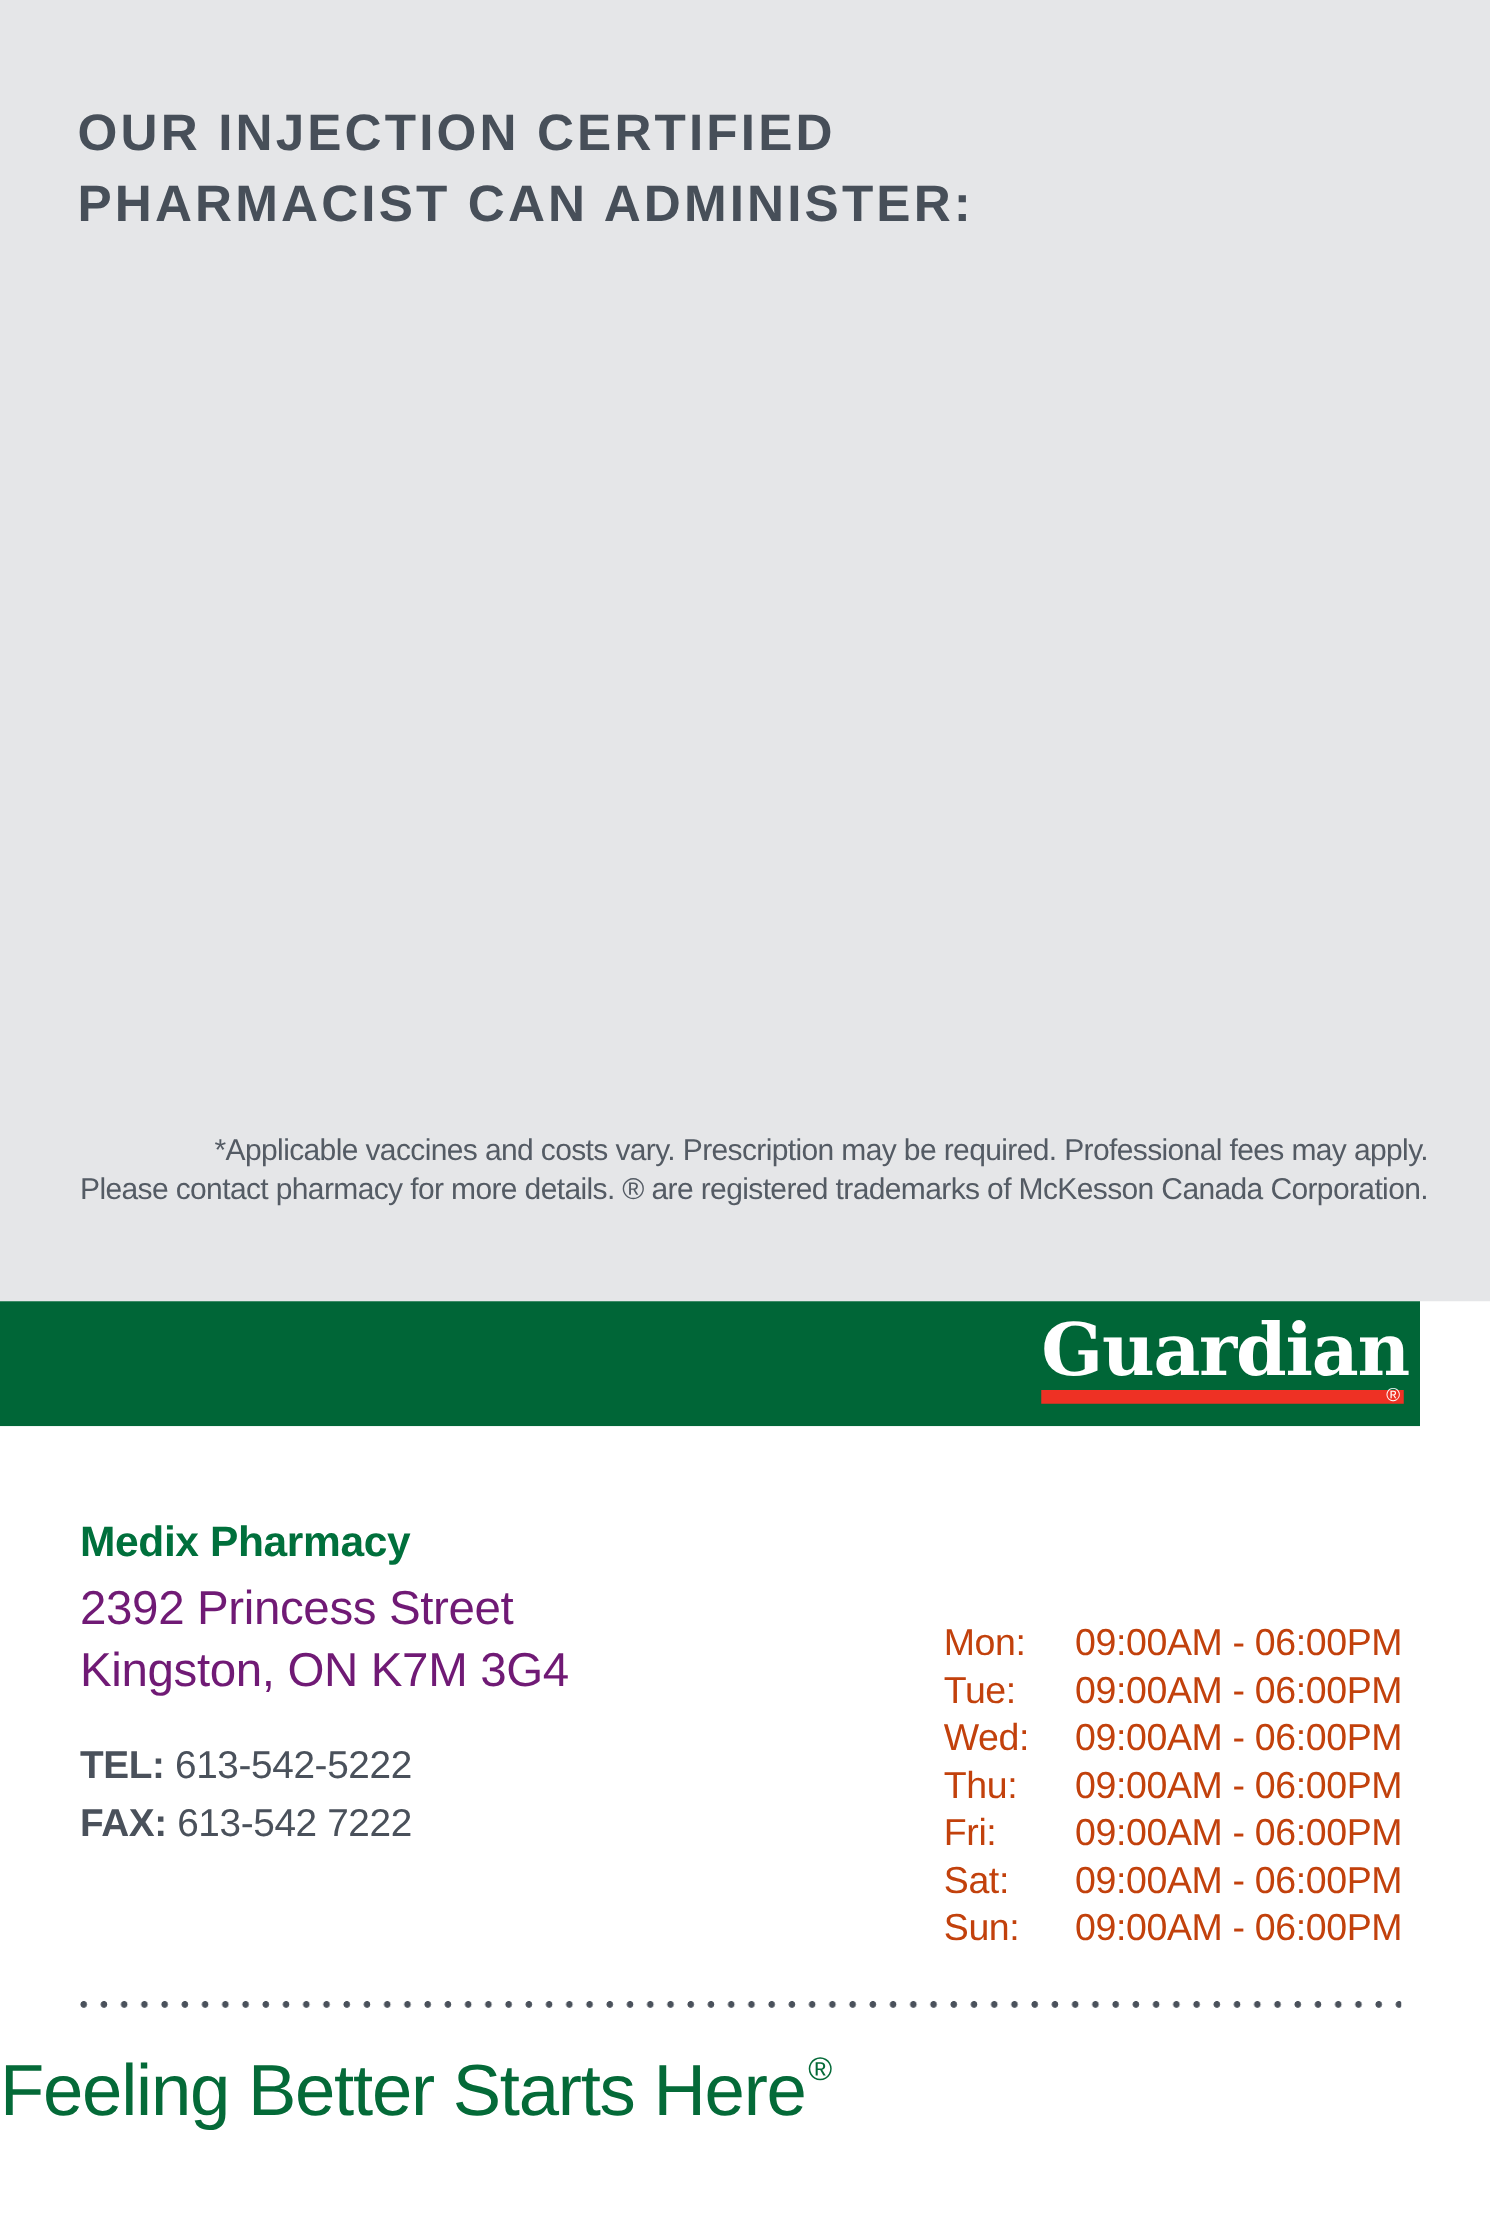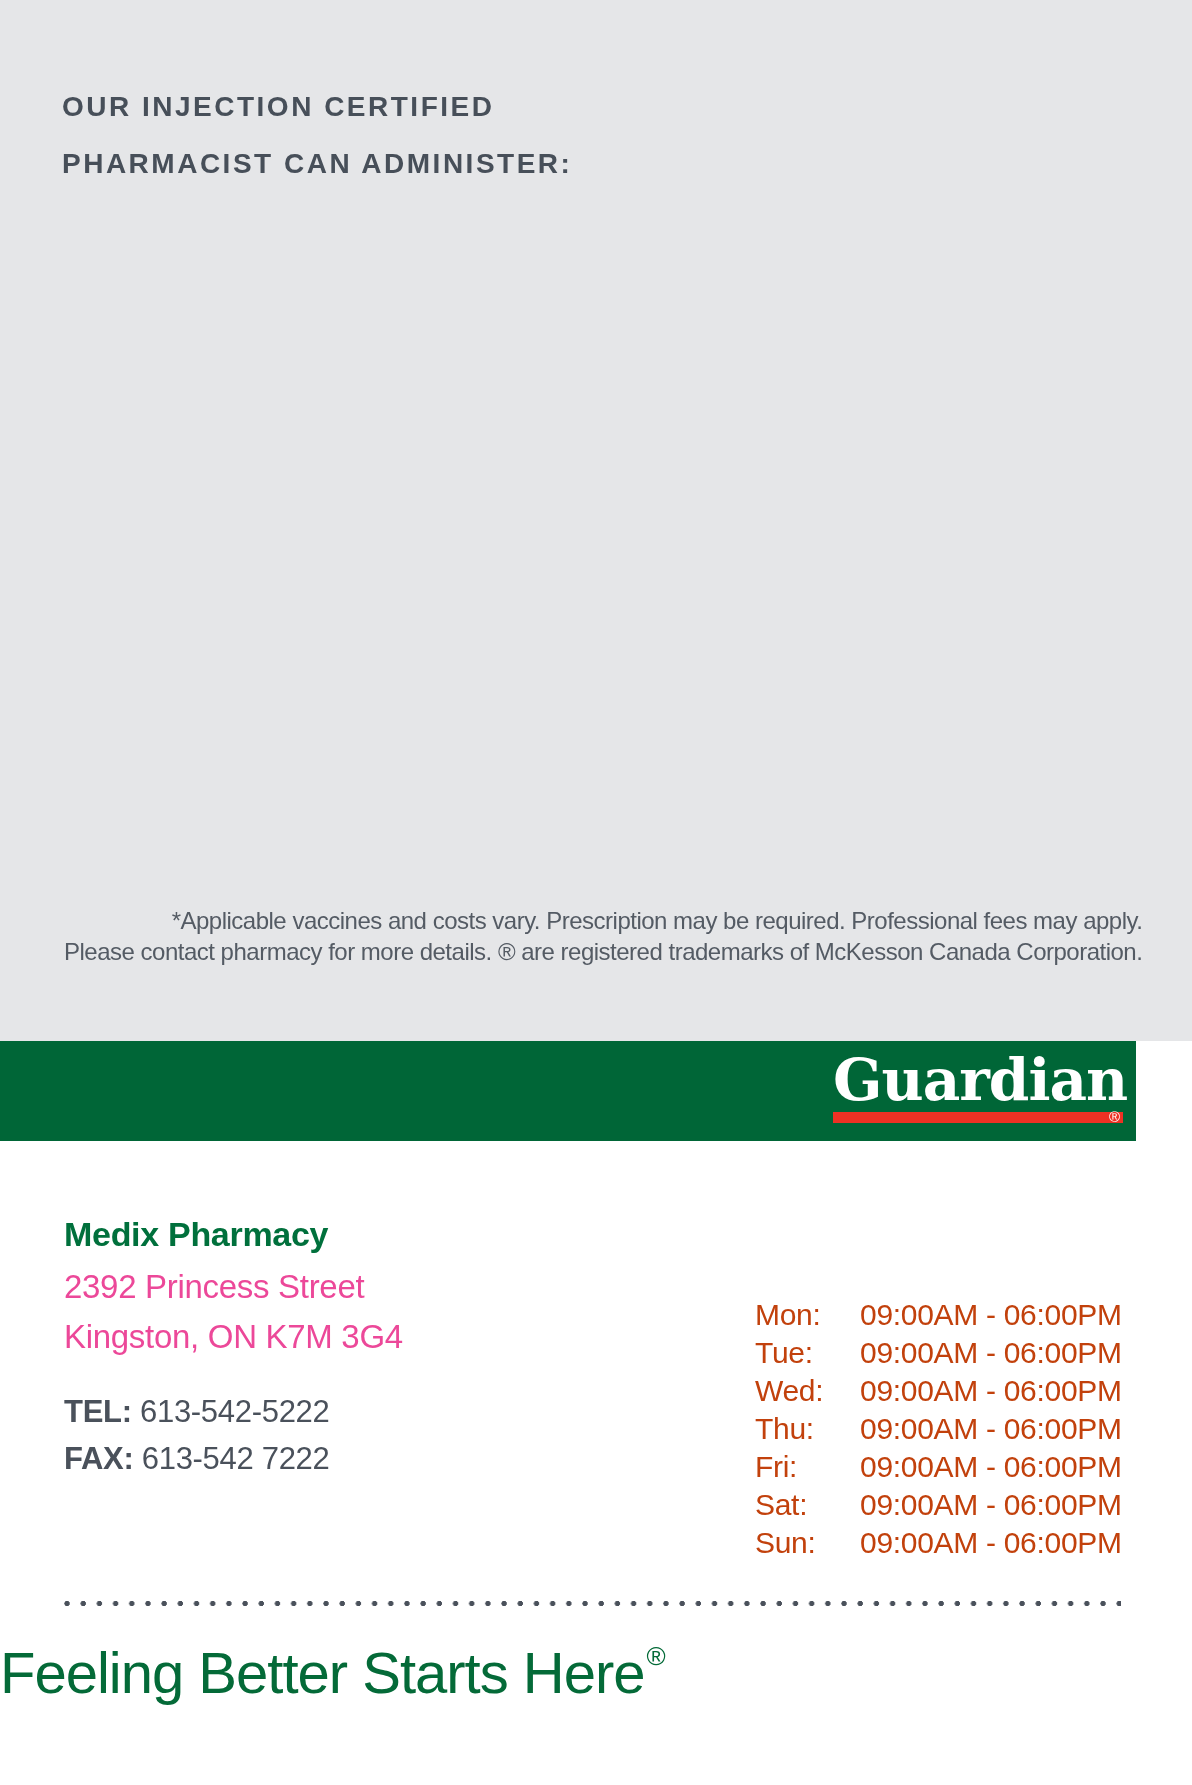"OUR INJECTION CERTIFIED" .headline { font-size: 28px -> 41px }
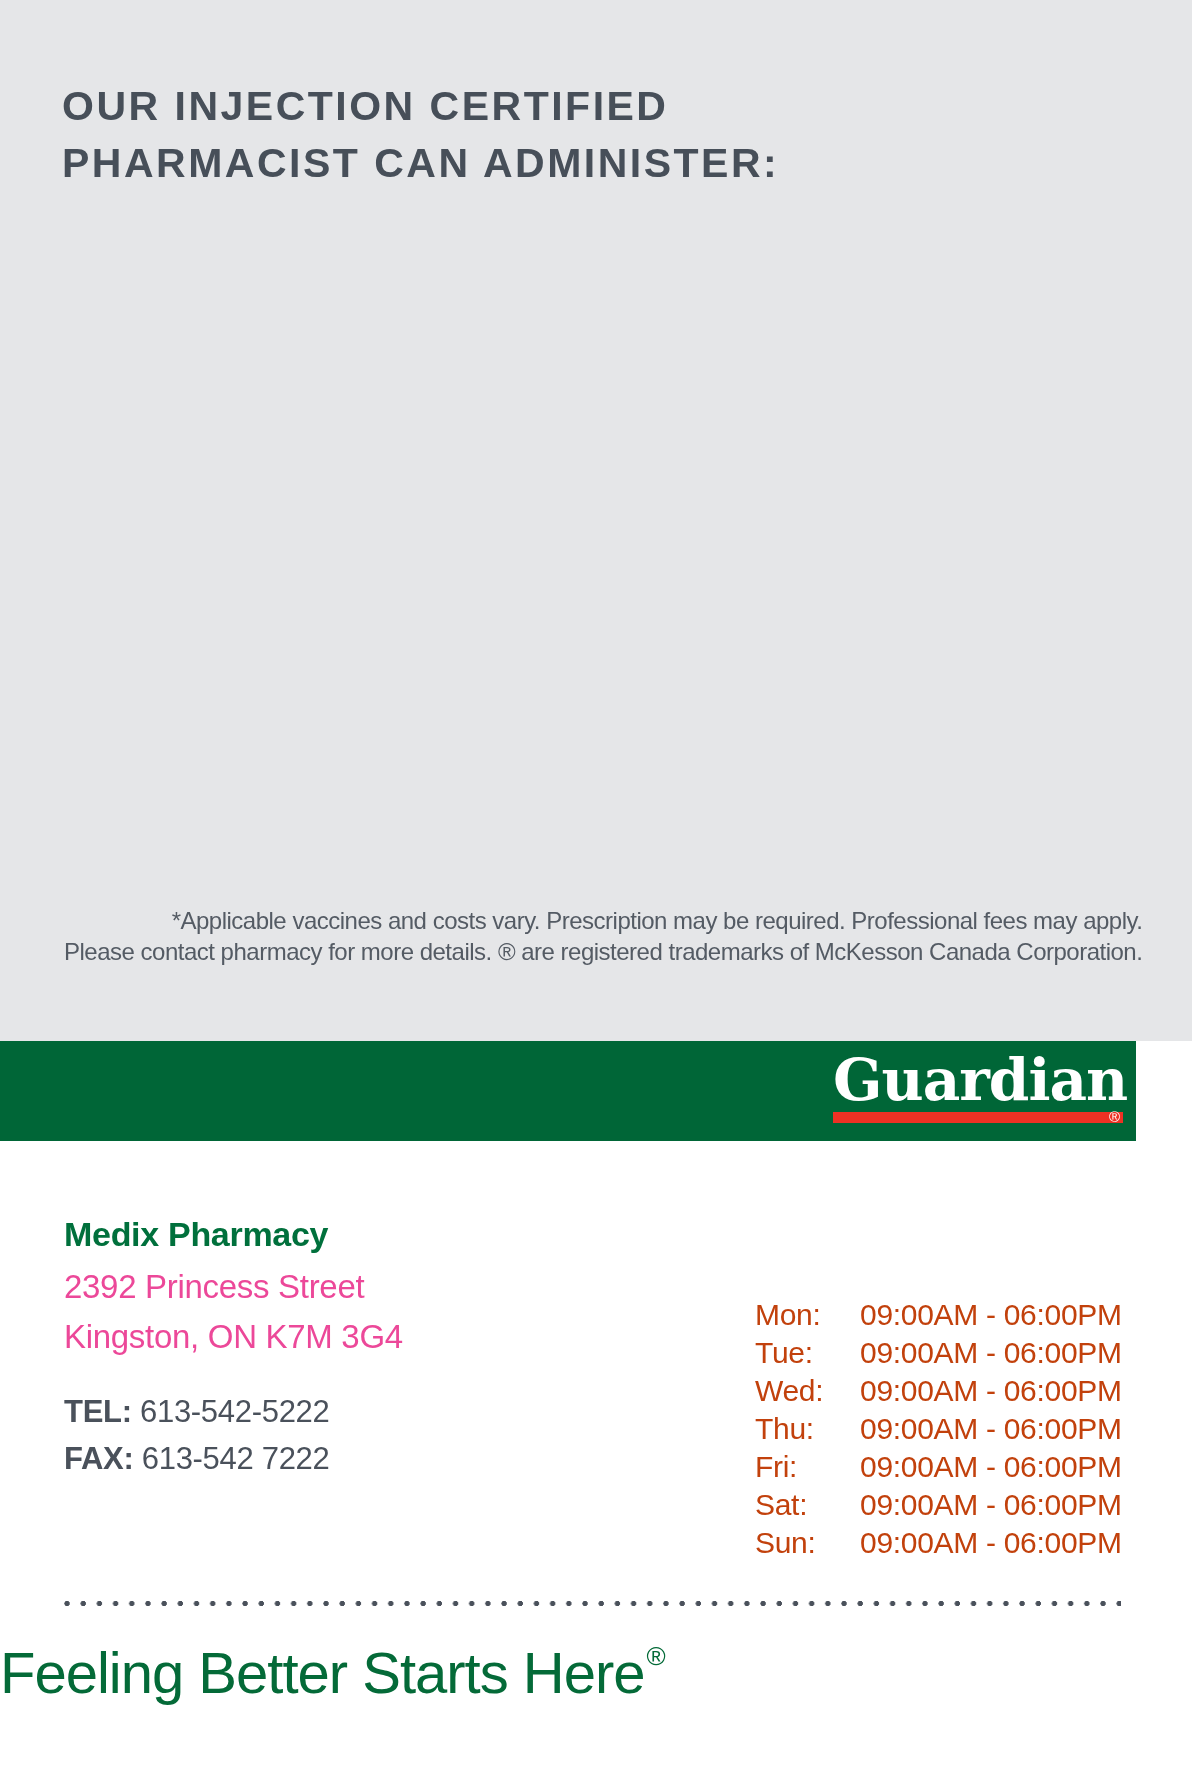"2392 Princess Street" .address { color: #ec4899 -> #701a75; font-size: 33px -> 38px }
